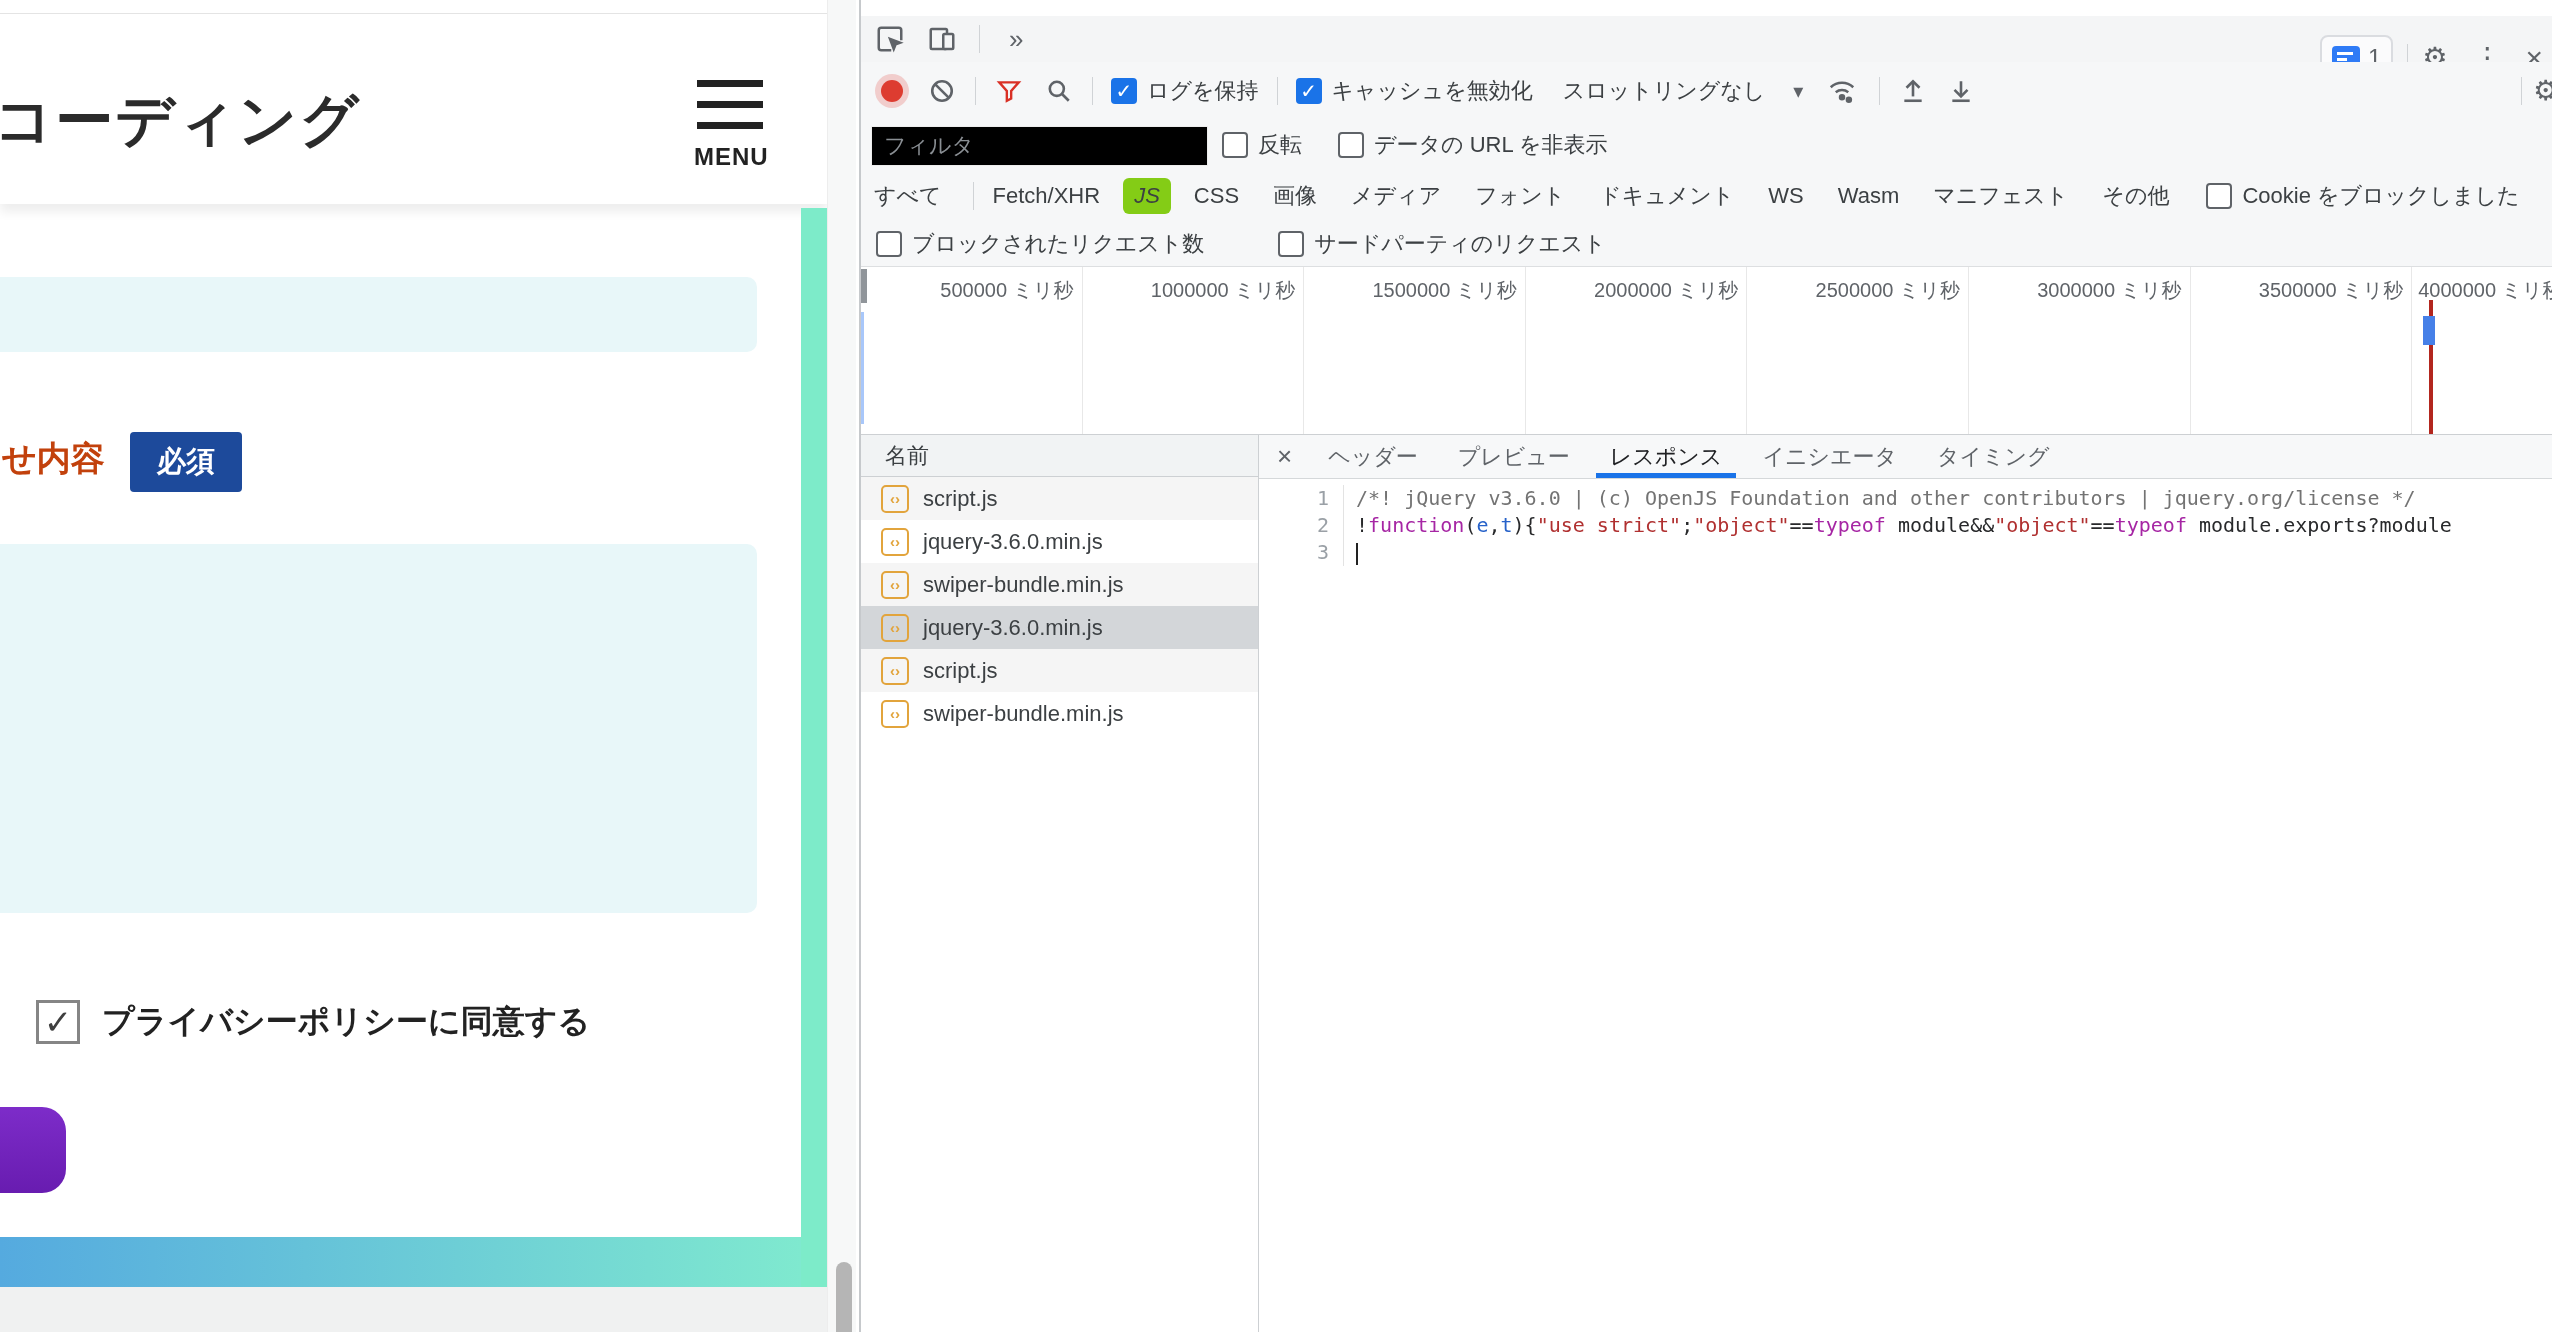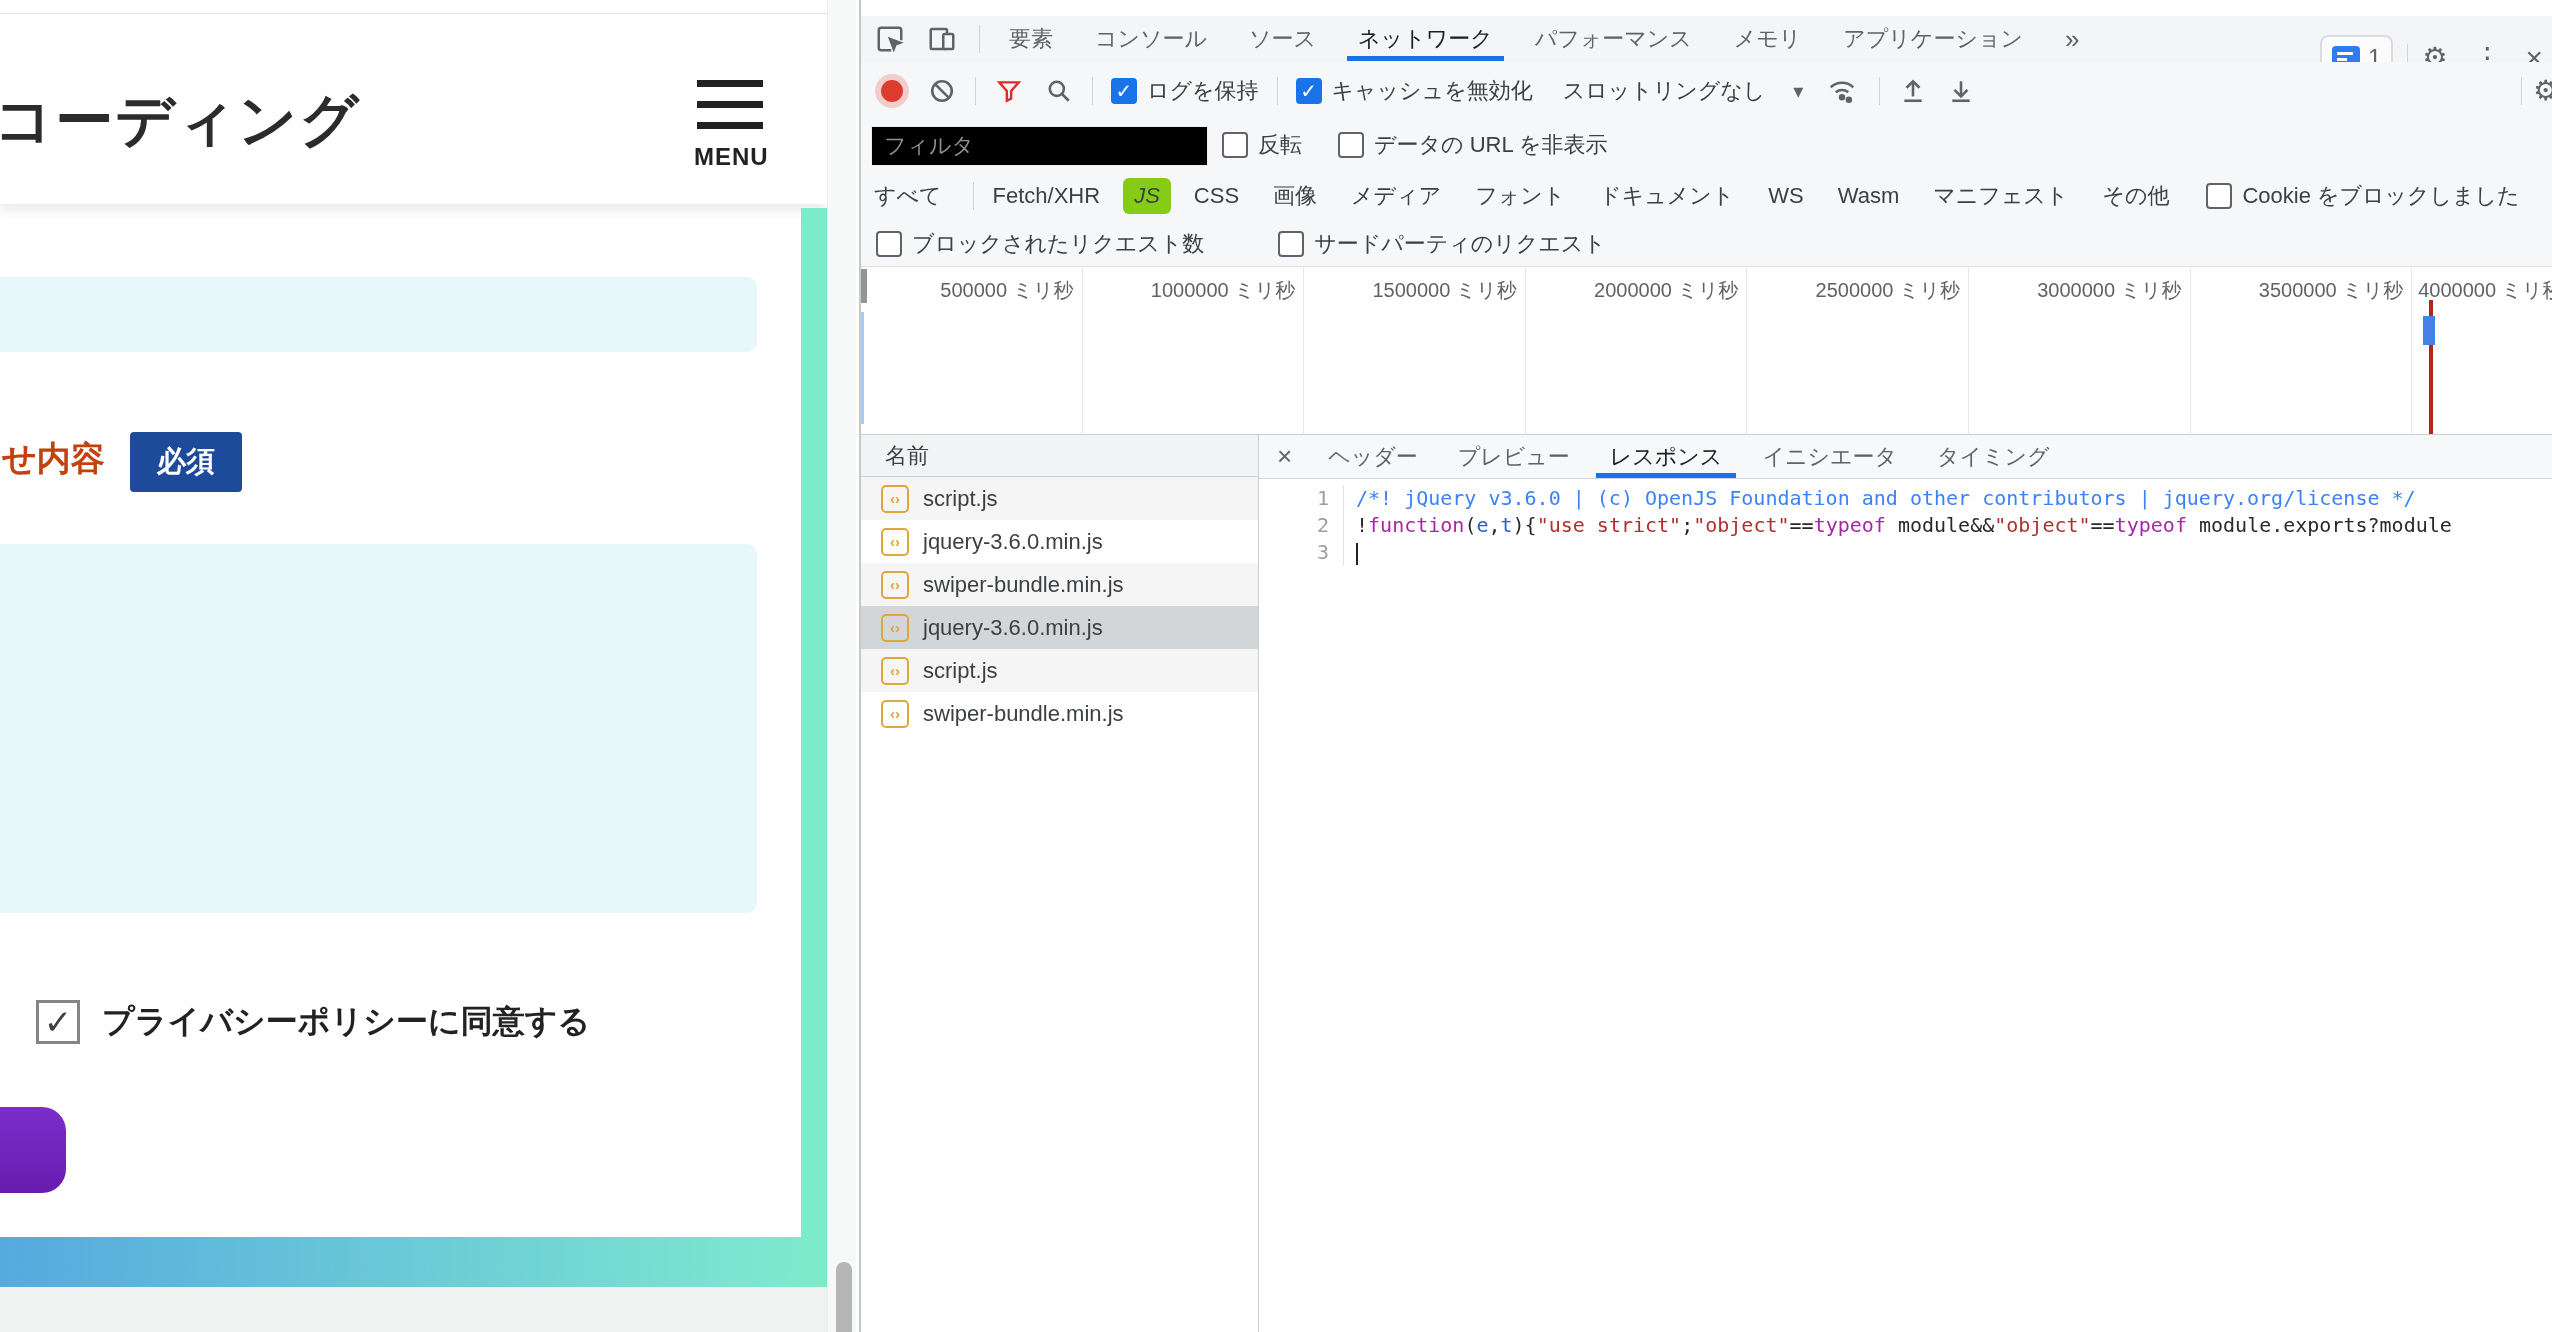"要素" div { html: <div> <div>要素</div> <div>コンソール</div> <div>ソース</div> <div>ネットワーク</div> <div>パフォーマンス</div> <div>メモリ</div> <div>アプリケーション</div> </div> -> none }
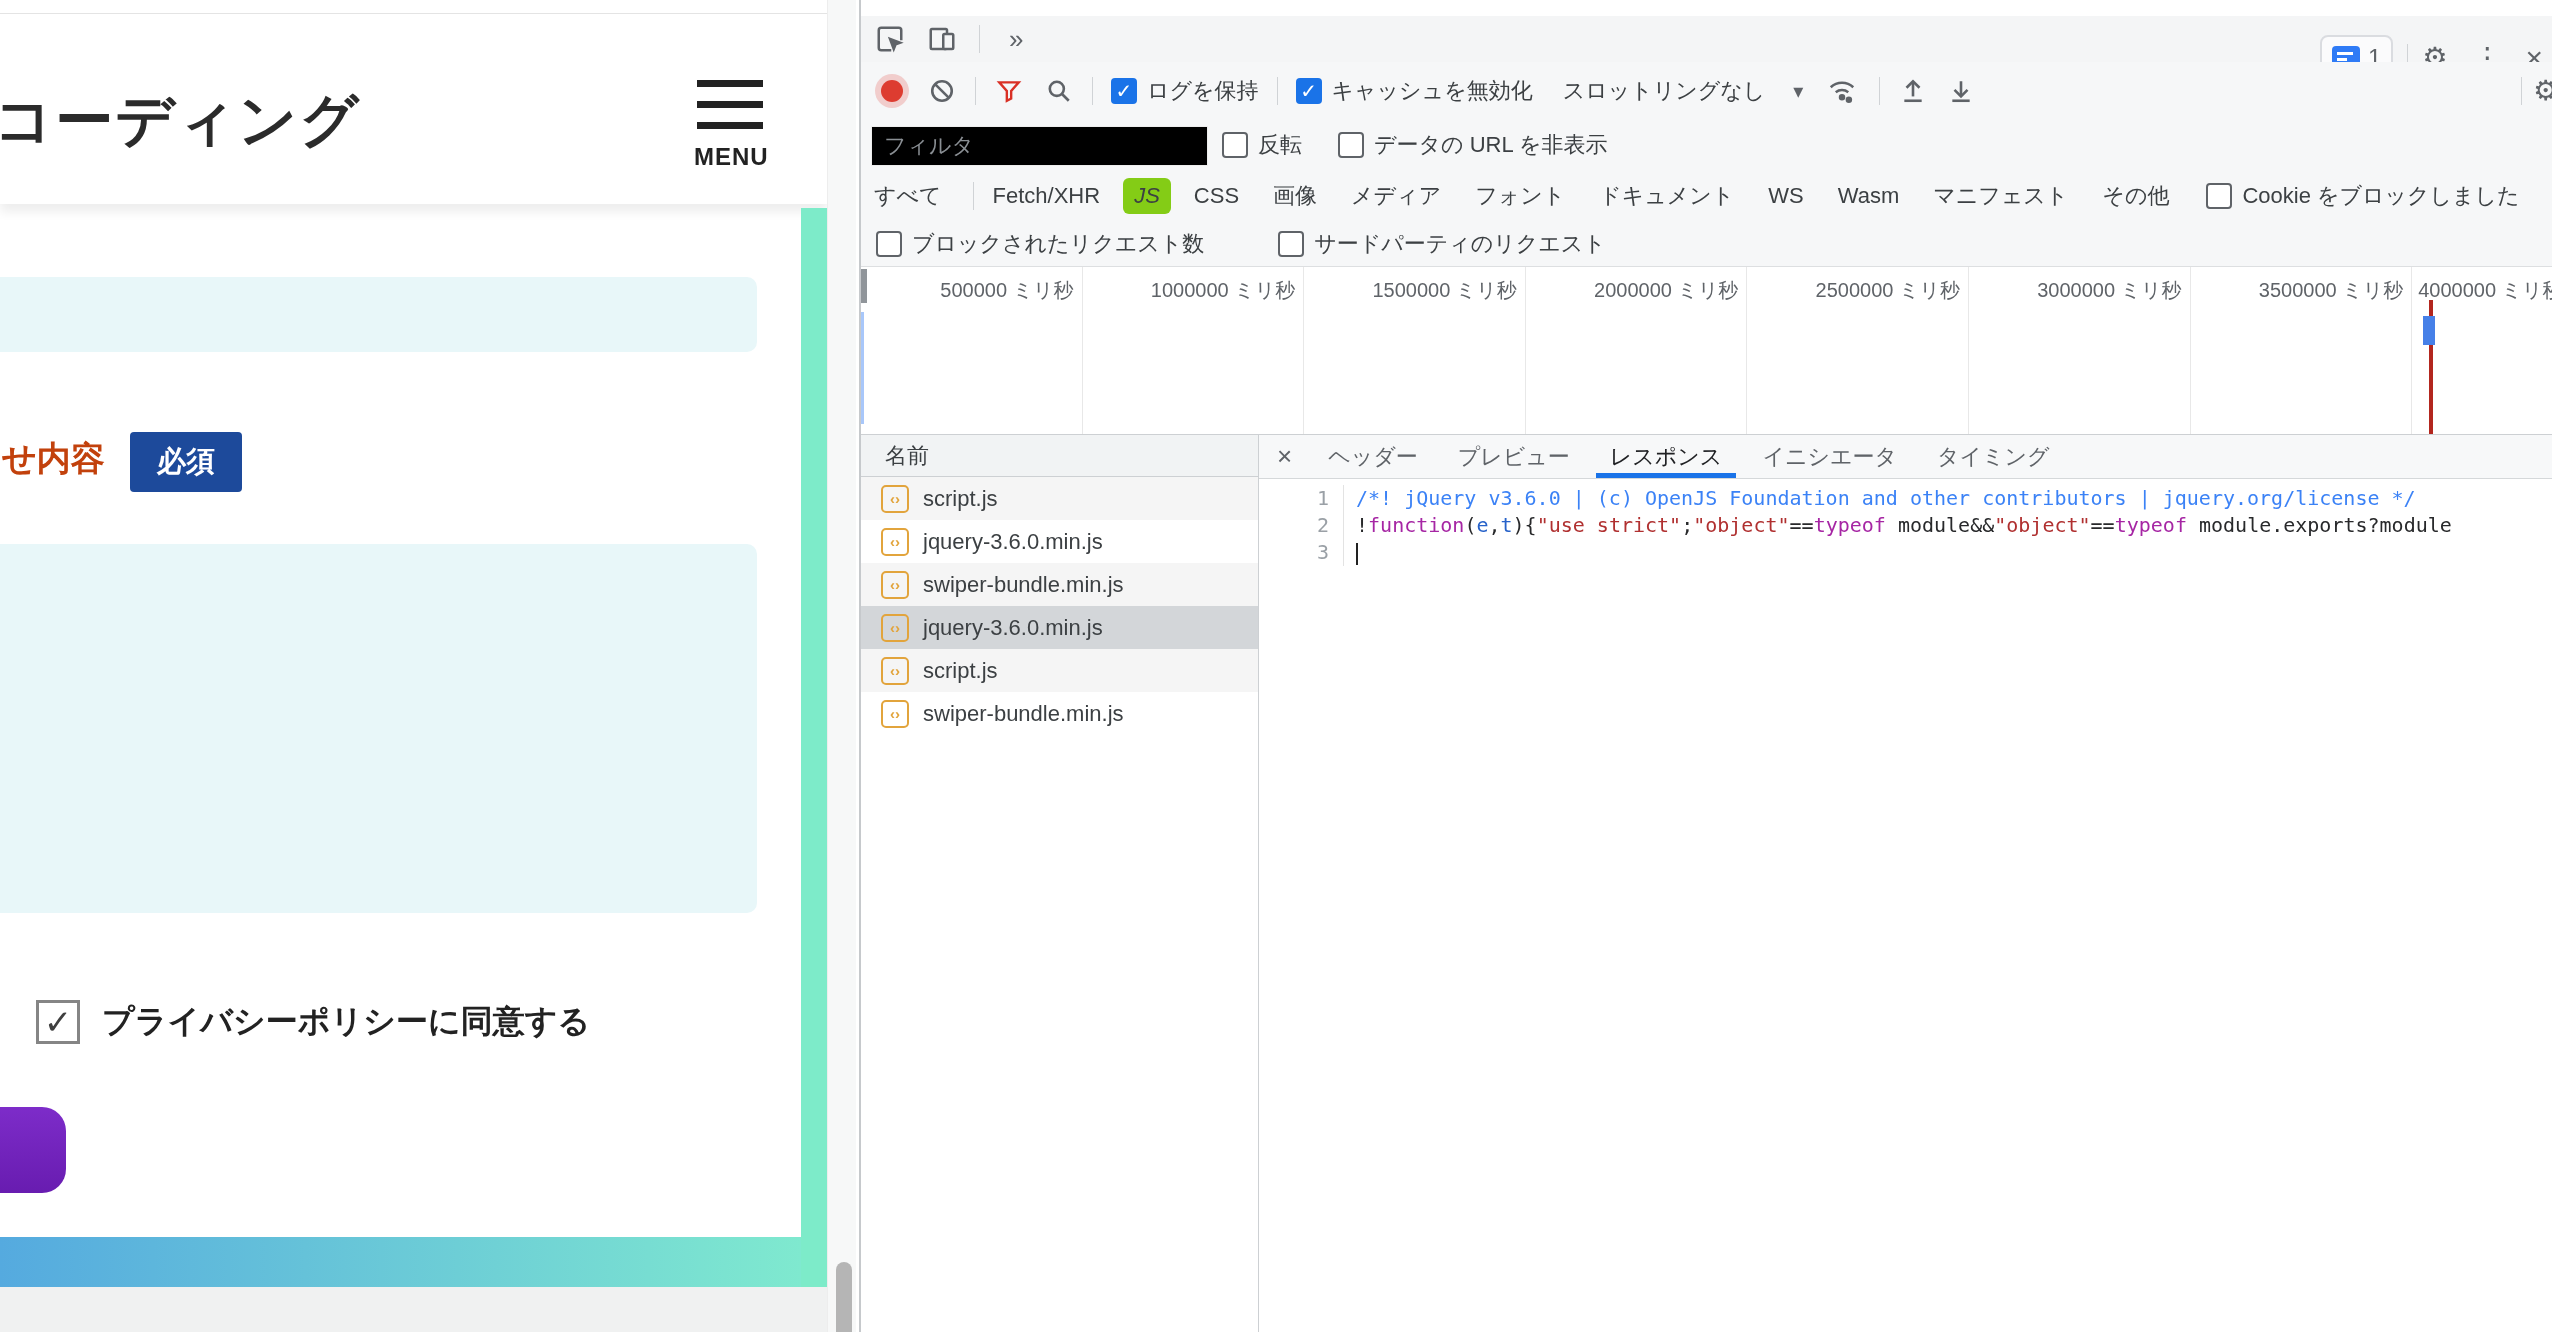"/*! jQuery v3.6.0 | (c)" .tok-cm { color: #3b82f6 -> #737373 }
